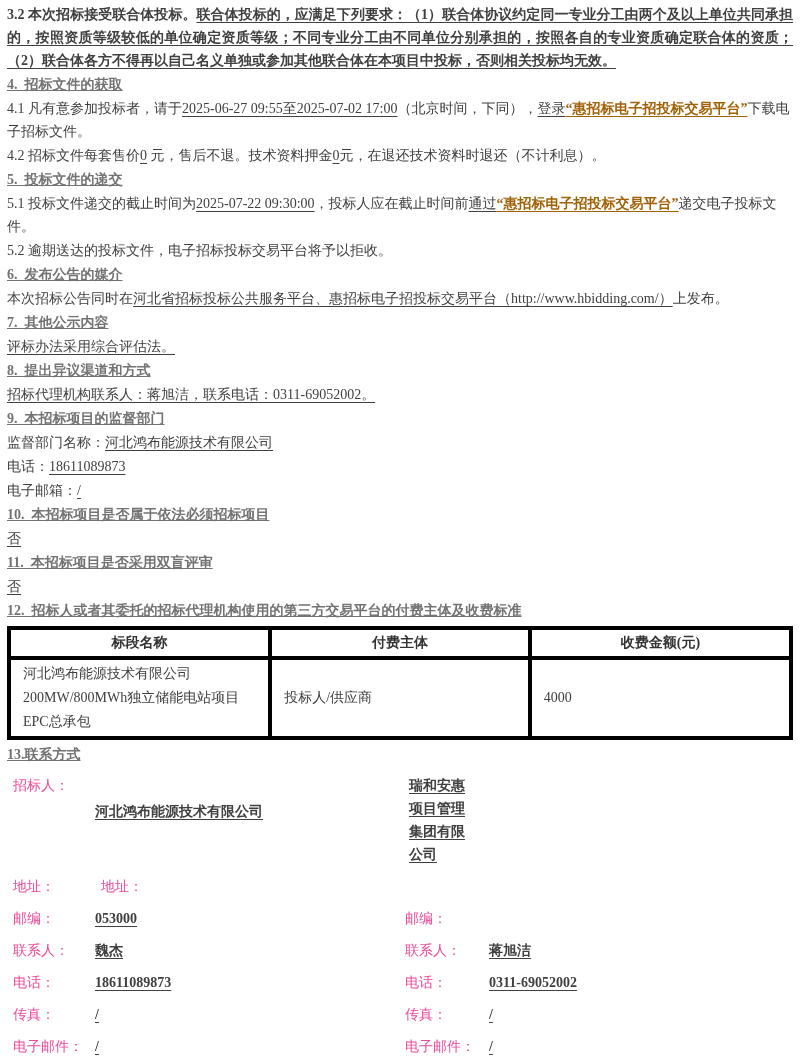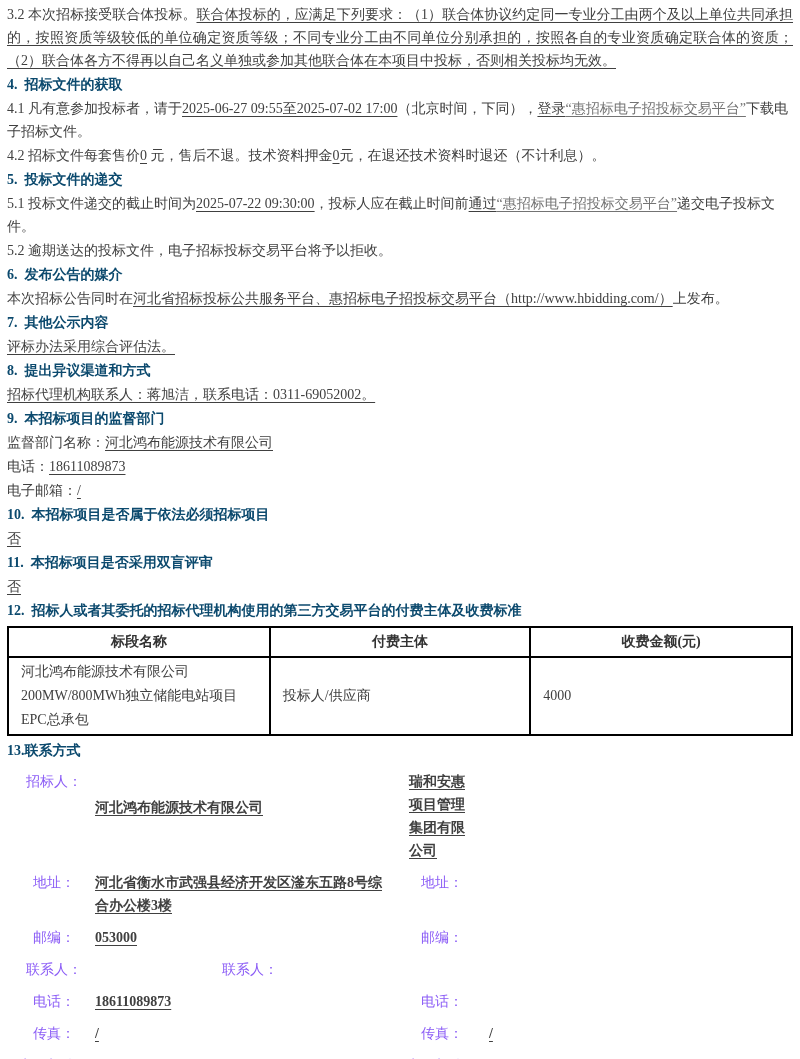"3.2" .justify { font-weight: none -> bold }
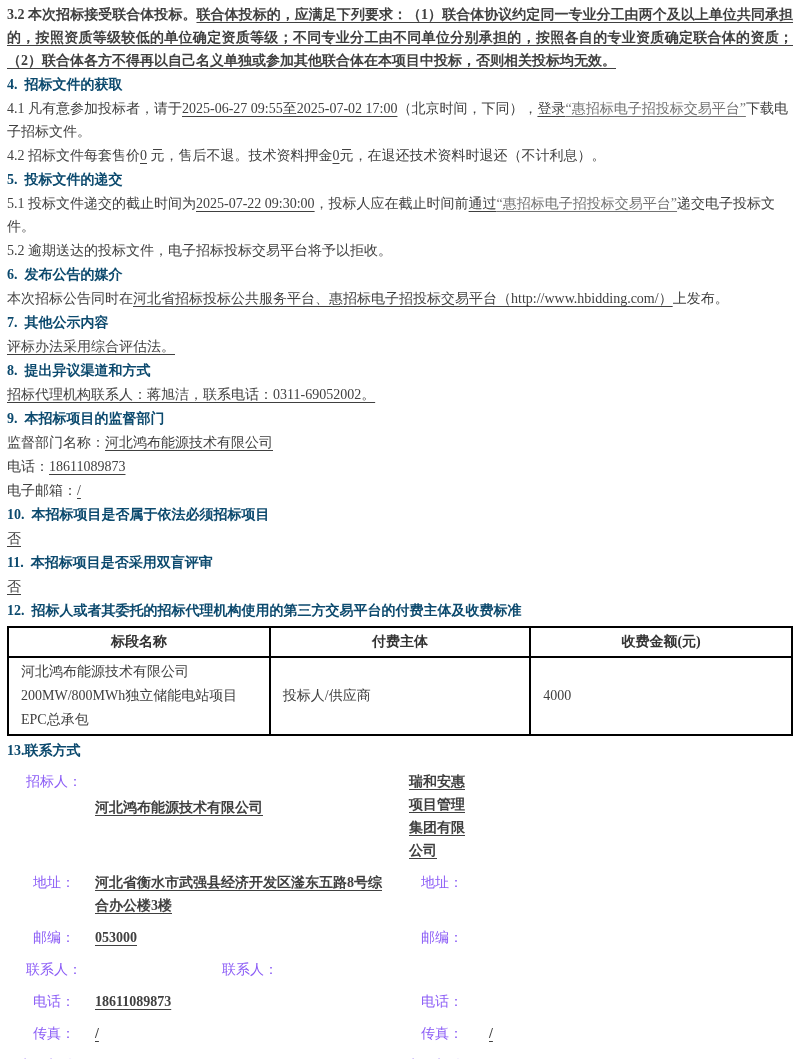"4. 招标文件的获取" .h { color: #0c4a6e -> #737373; text-decoration: none -> underline }
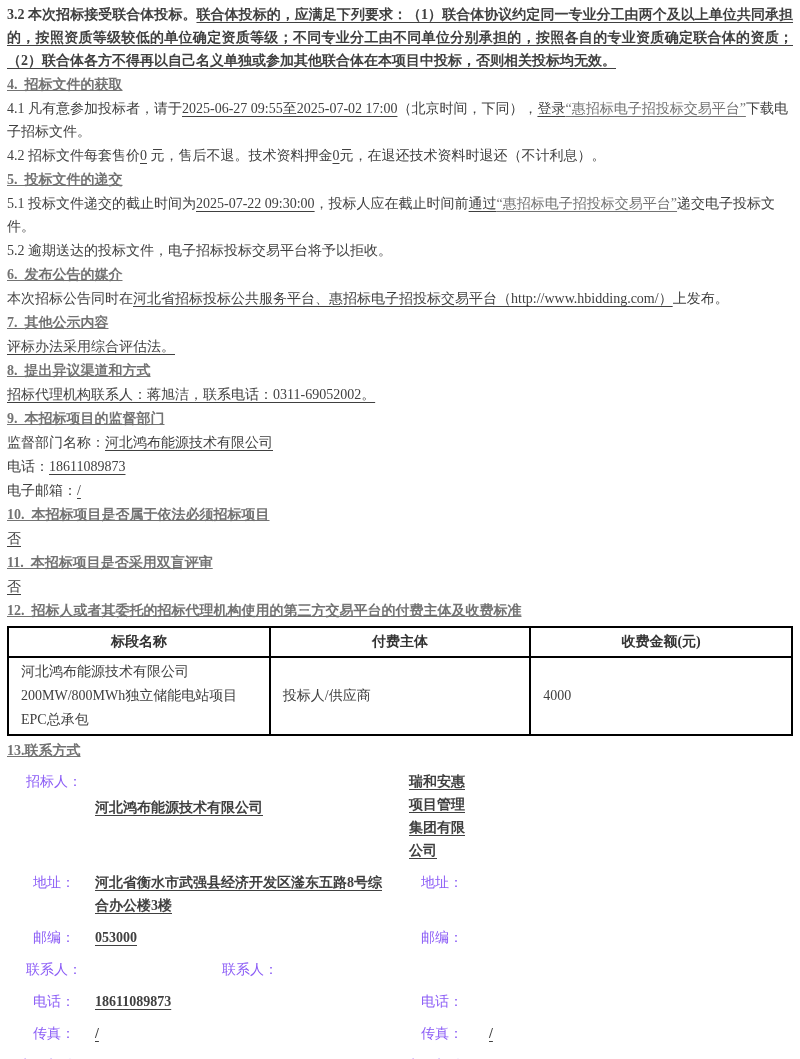"“惠招标电子招投标交易平台”" .ub { color: #737373 -> #a16207; font-weight: normal -> bold }
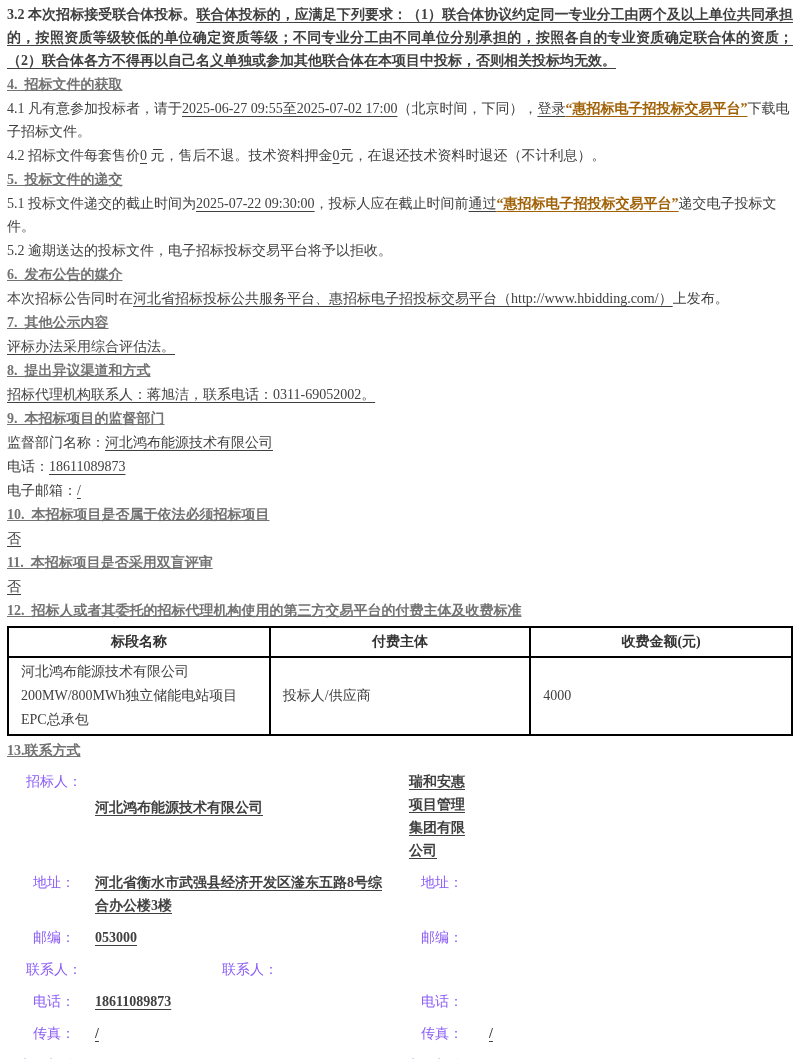"标段名称" table.fee th, table.fee td { border: 2px solid #000000 -> 4px solid #000000 }
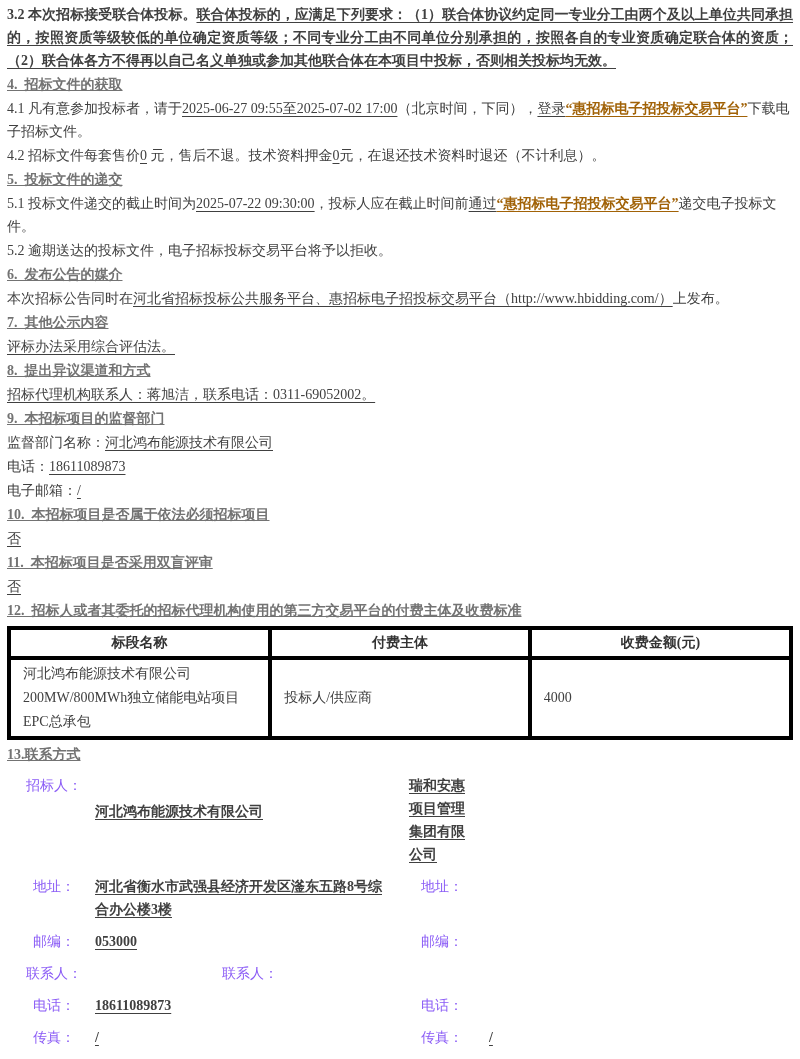"招标人：" .c-label { color: #8b5cf6 -> #ec4899; text-align: center -> none }
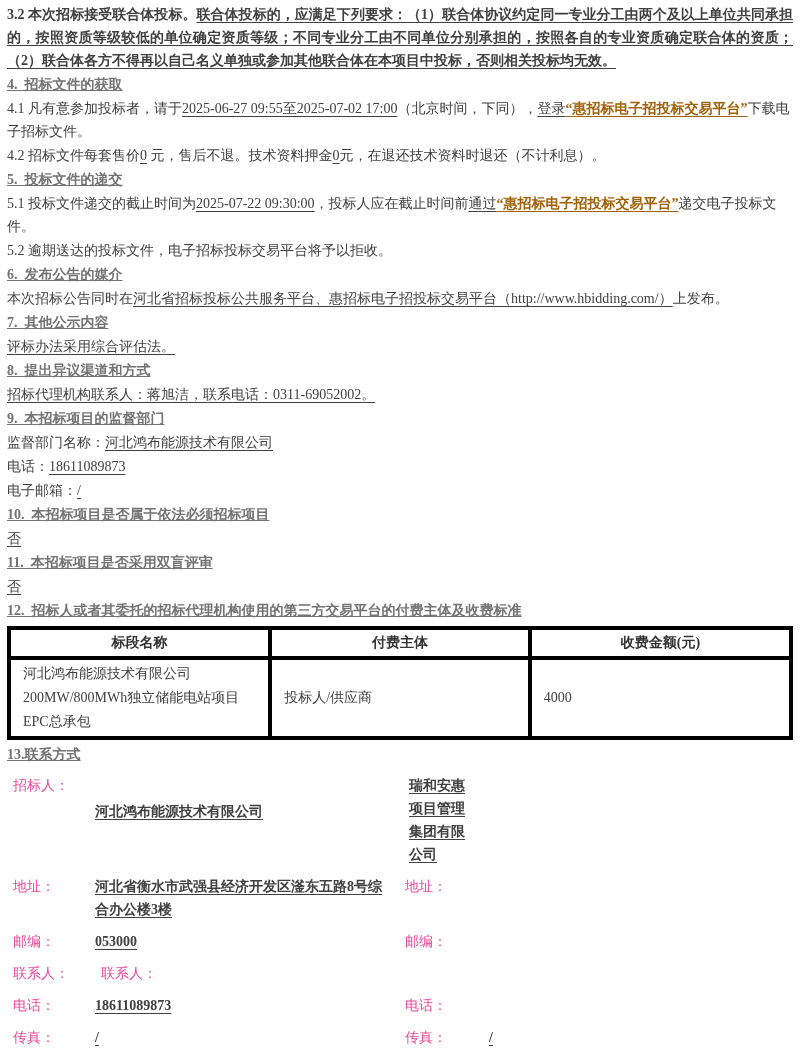"河北省衡水市武强县经济开发区滏东五路8号综合办公楼3楼" div.c-value { html: <div><span>河北省衡水市武强县经济开发区滏东五路8号综合办公楼3楼</span></div> -> none }
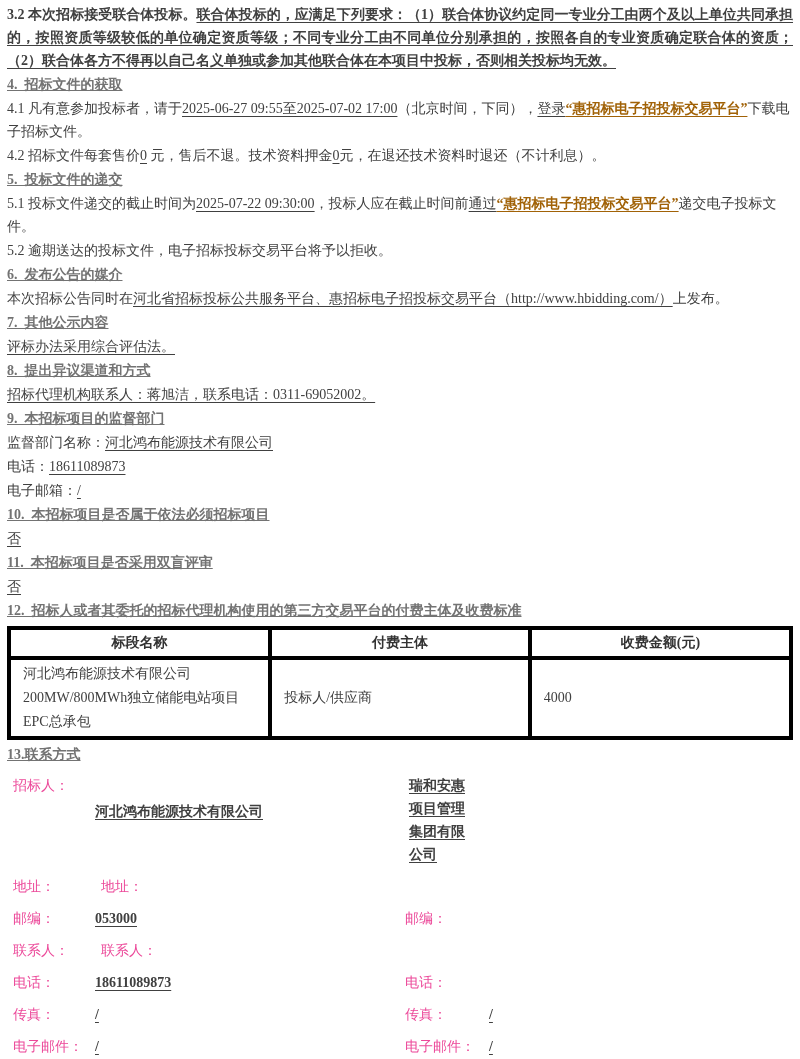"魏杰" div.c-value { html: none -> <div><span>魏杰</span></div> }
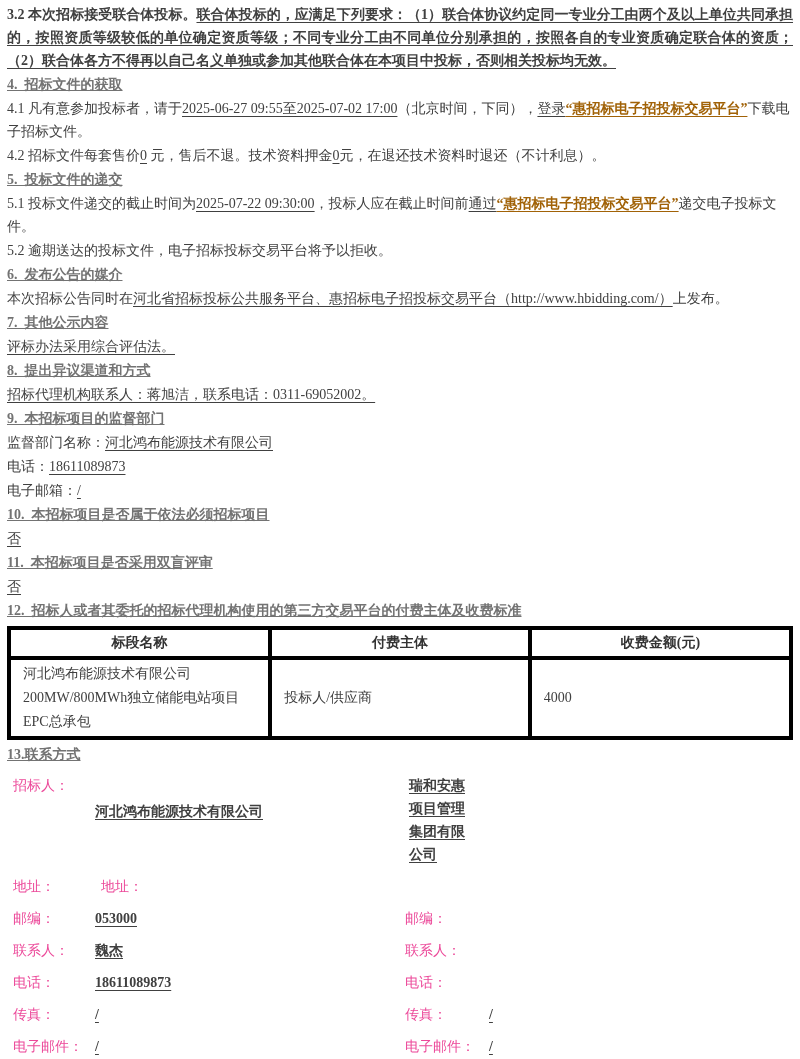"蒋旭洁" div.c-value { html: none -> <div><span>蒋旭洁</span></div> }
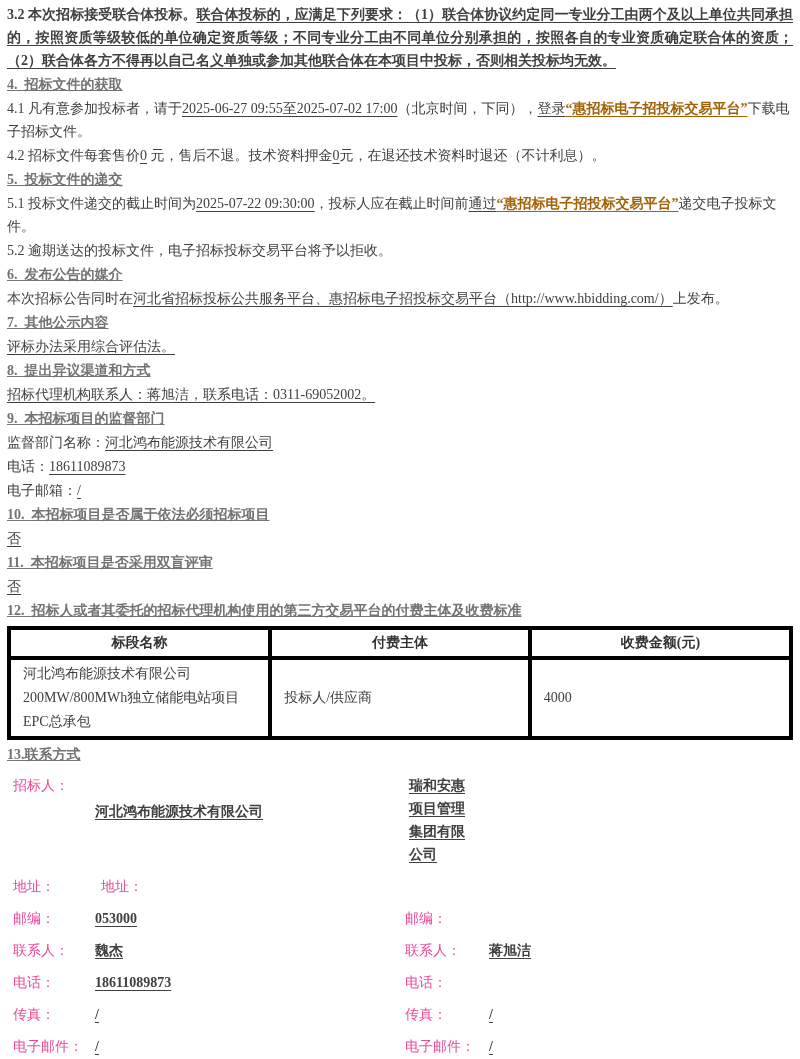"0311-69052002" div.c-value { html: none -> <div><span>0311-69052002</span></div> }
